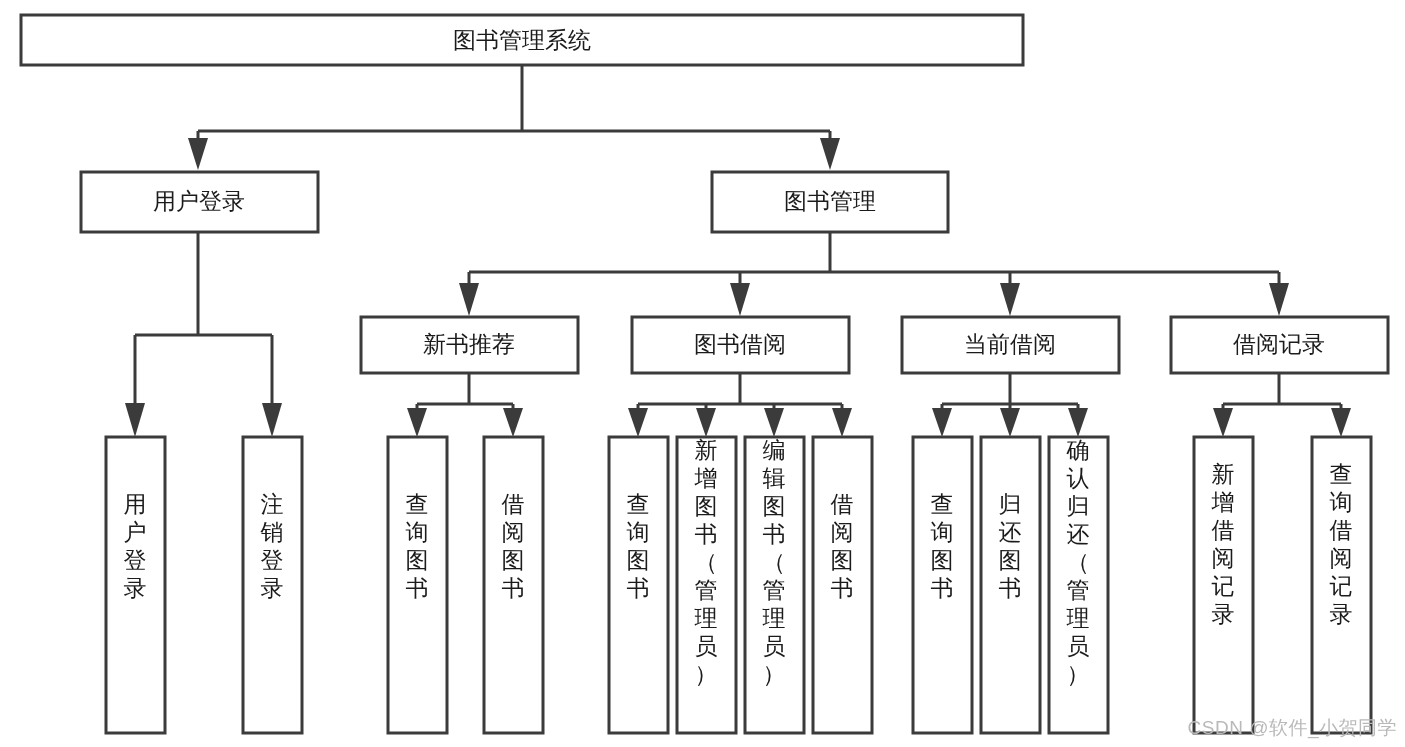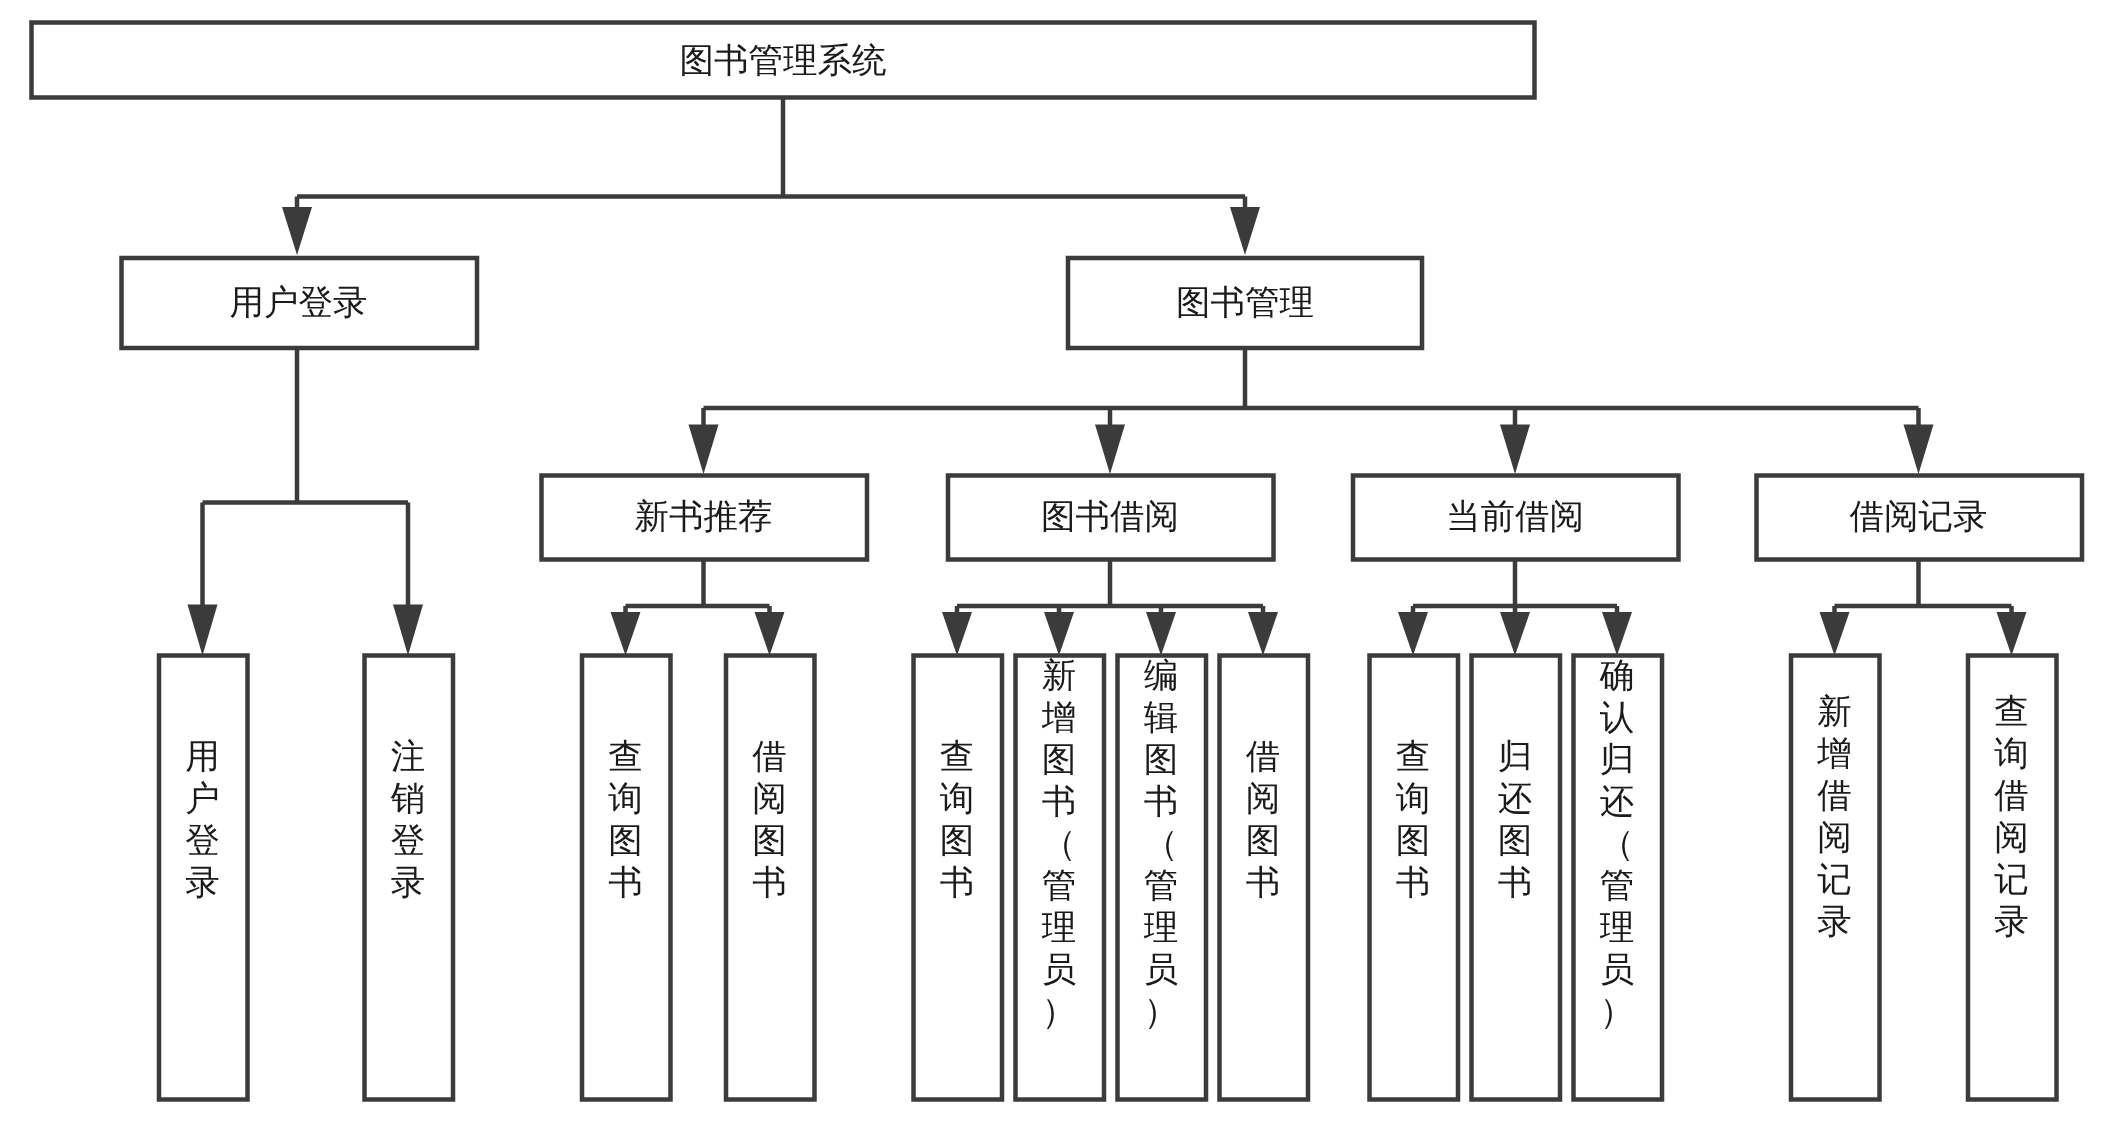"CSDN @软件_小贺同学" div.watermark { html: none -> <div>CSDN @软件_小贺同学</div> }
